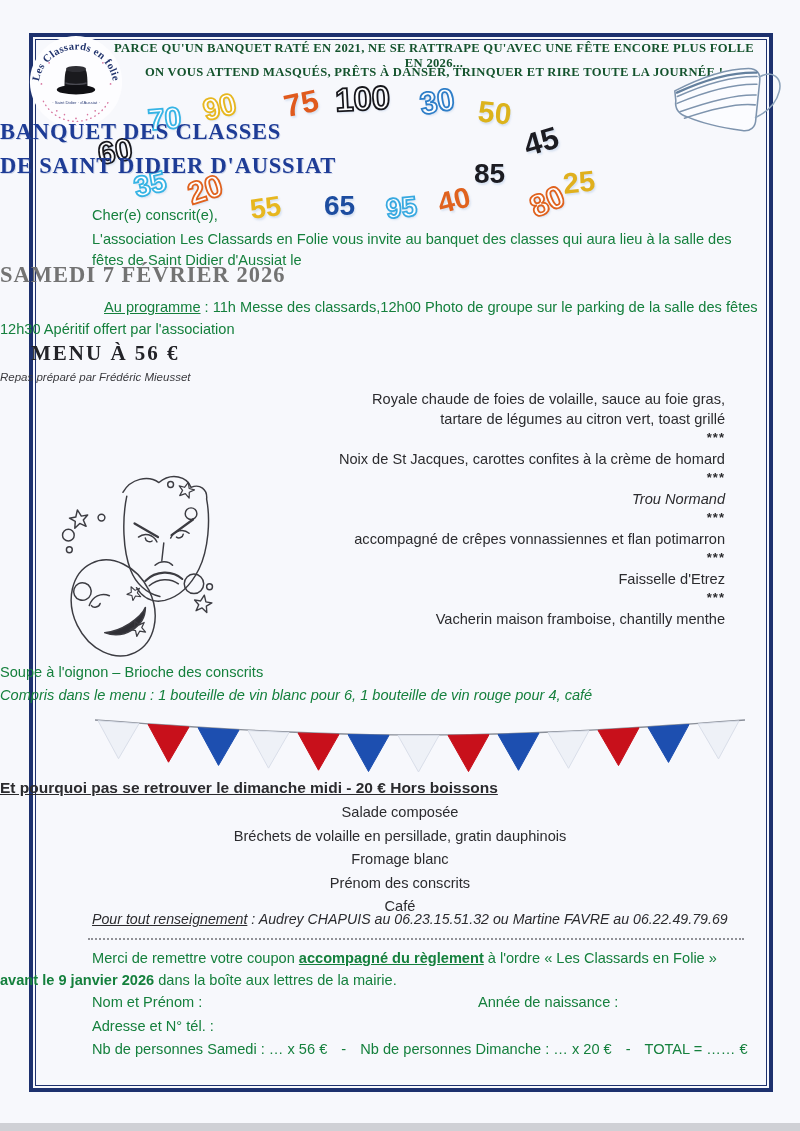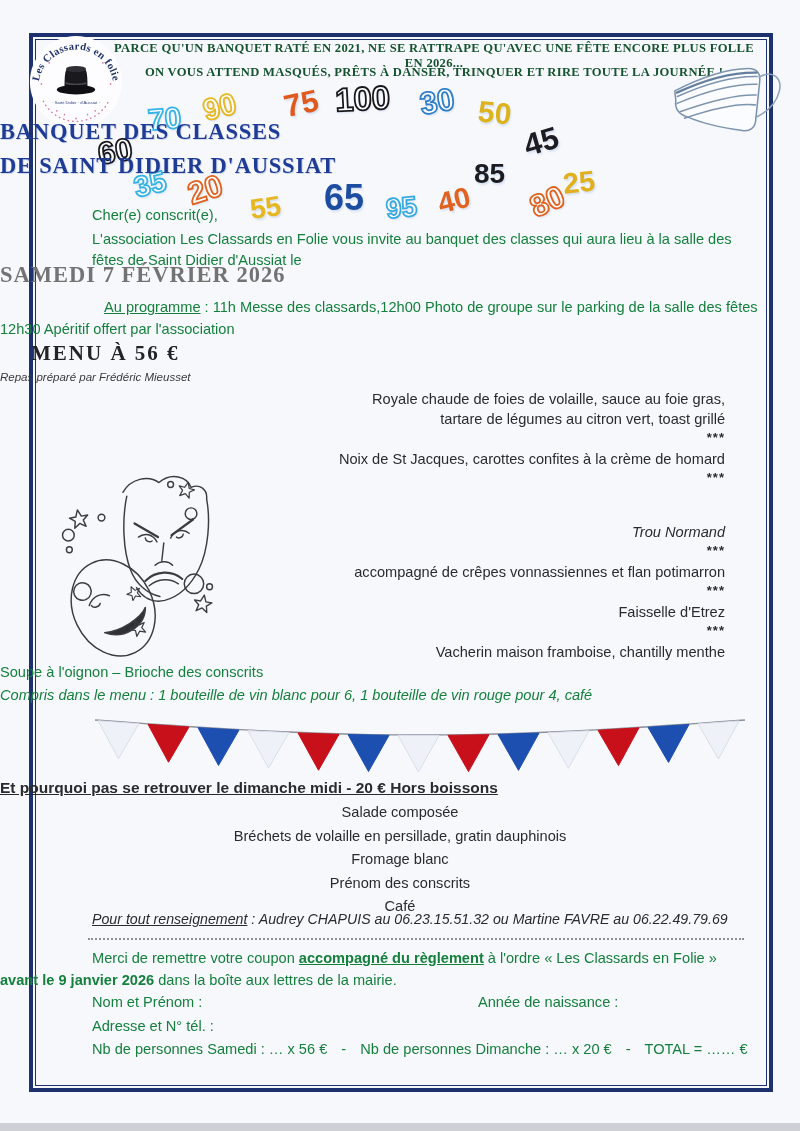"65" div.num { font-size: 36px -> 28px; top: 180px -> 192px }
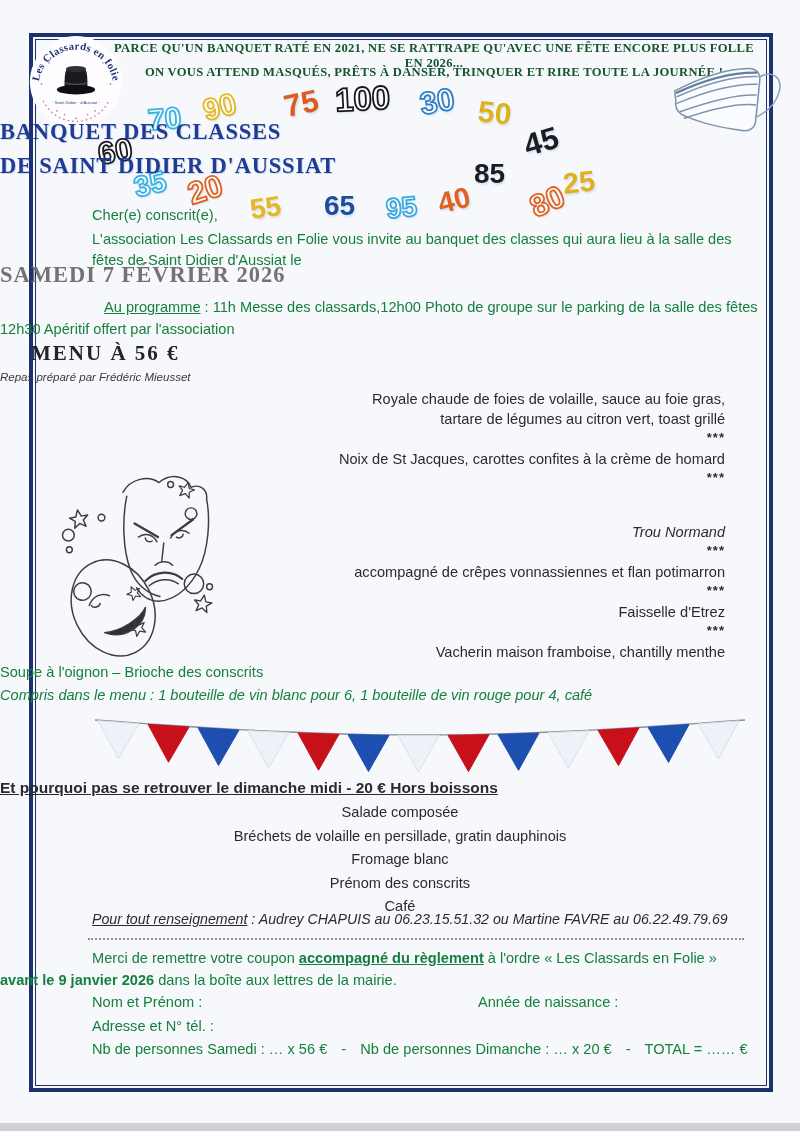"Trou Normand" .menu-line.i { margin-top: 33px -> none }
